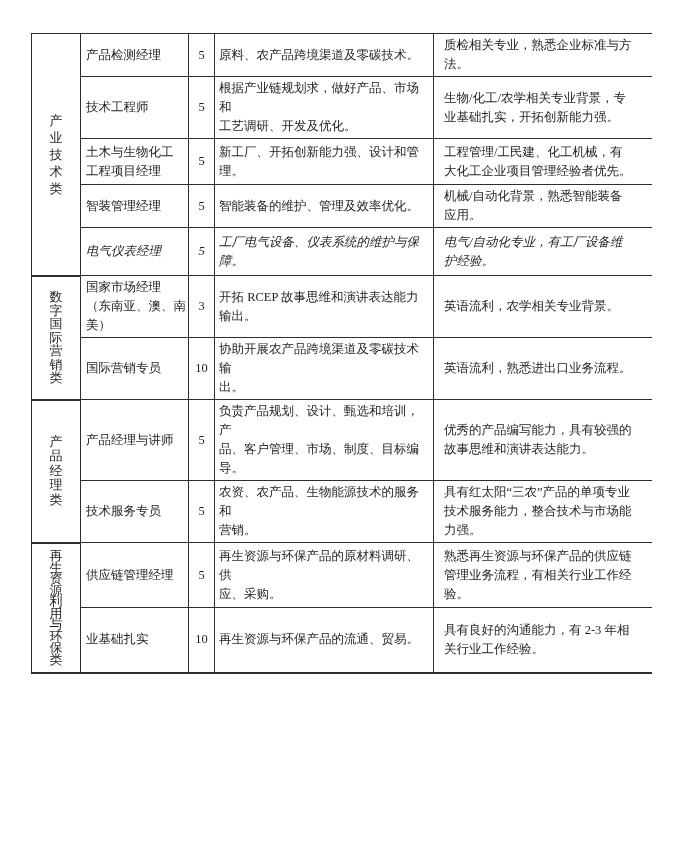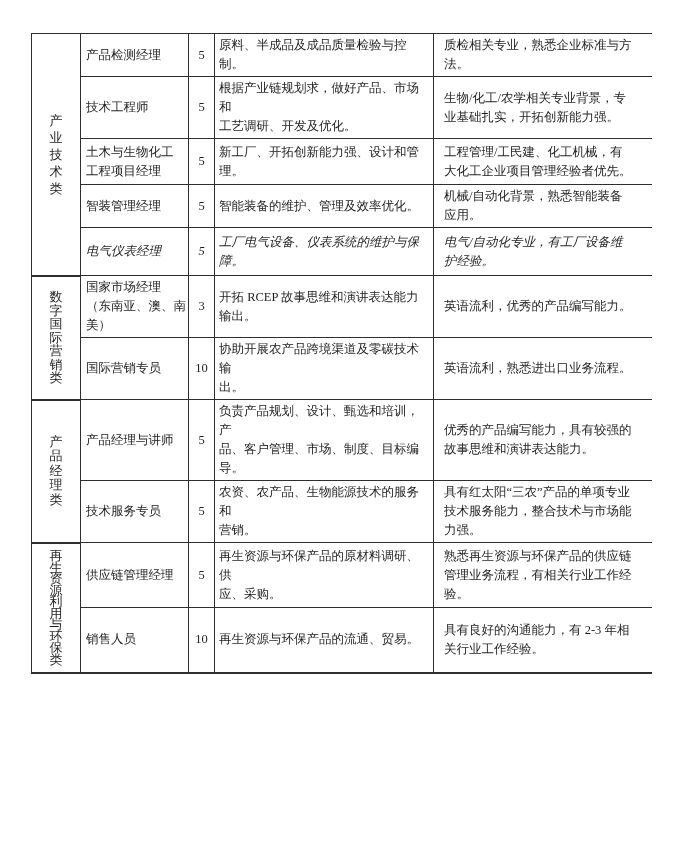"原料、半成品及成品质量检验与控制。" td.duty-cell { text: 半成品及成品质量检验与控制 -> 农产品跨境渠道及零碳技术 }
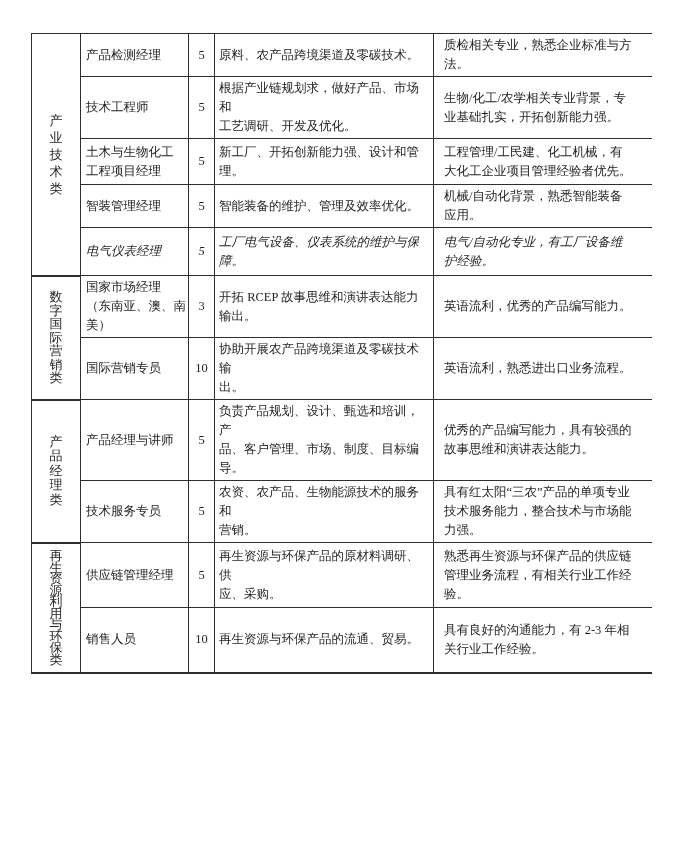"英语流利，优秀的产品编写能力。" td.req-cell { text: 优秀的产品编写能力 -> 农学相关专业背景 }
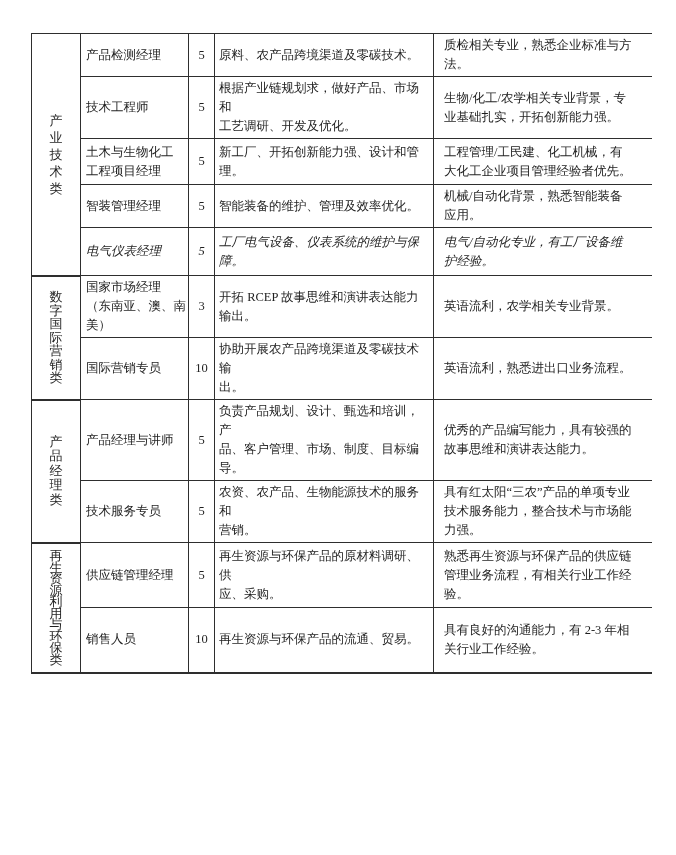"销售人员" td.pos-cell { text: 销售人员 -> 业基础扎实 }
